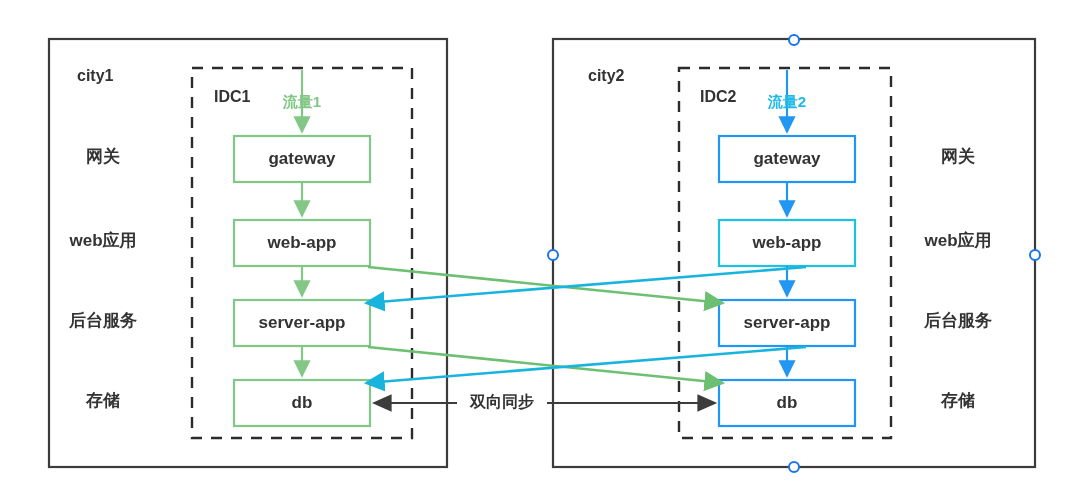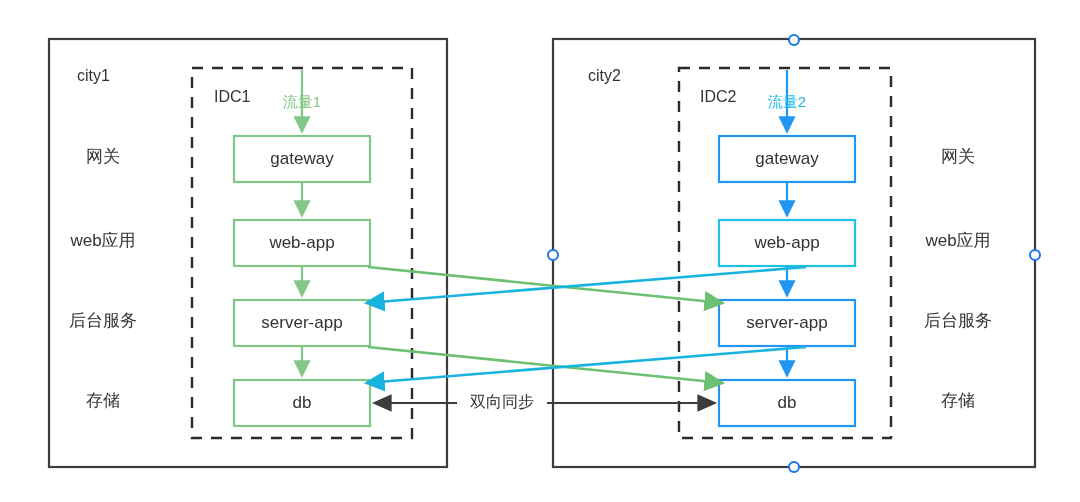"city1" #diagram-root { font-weight: none -> bold }
